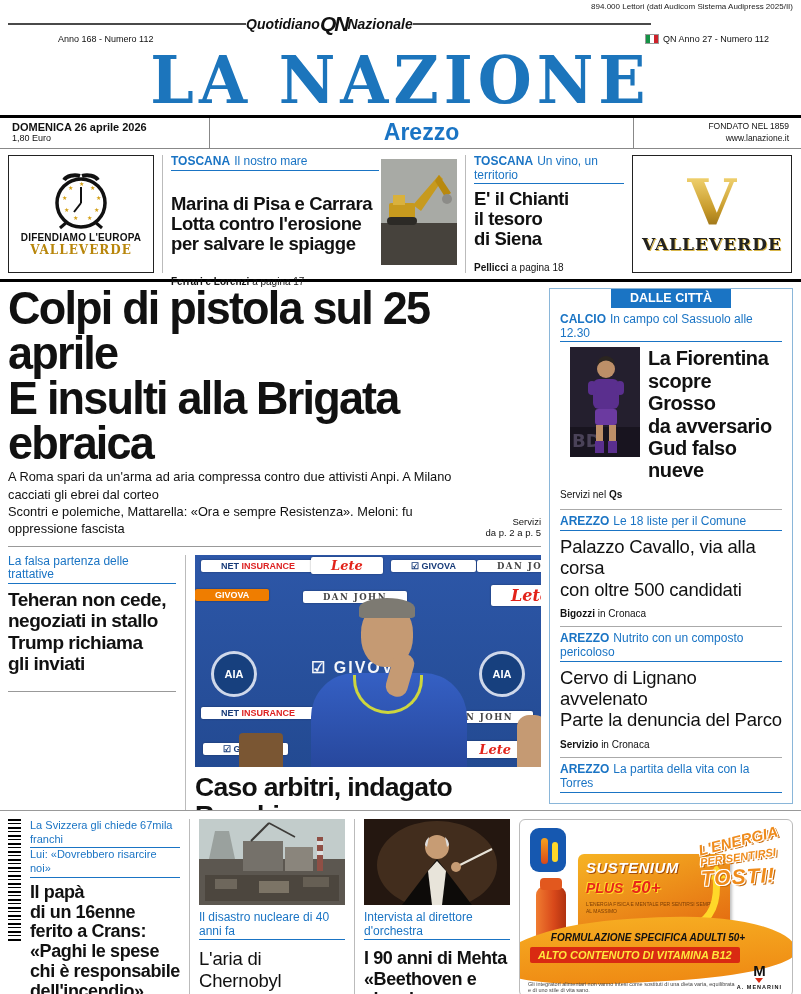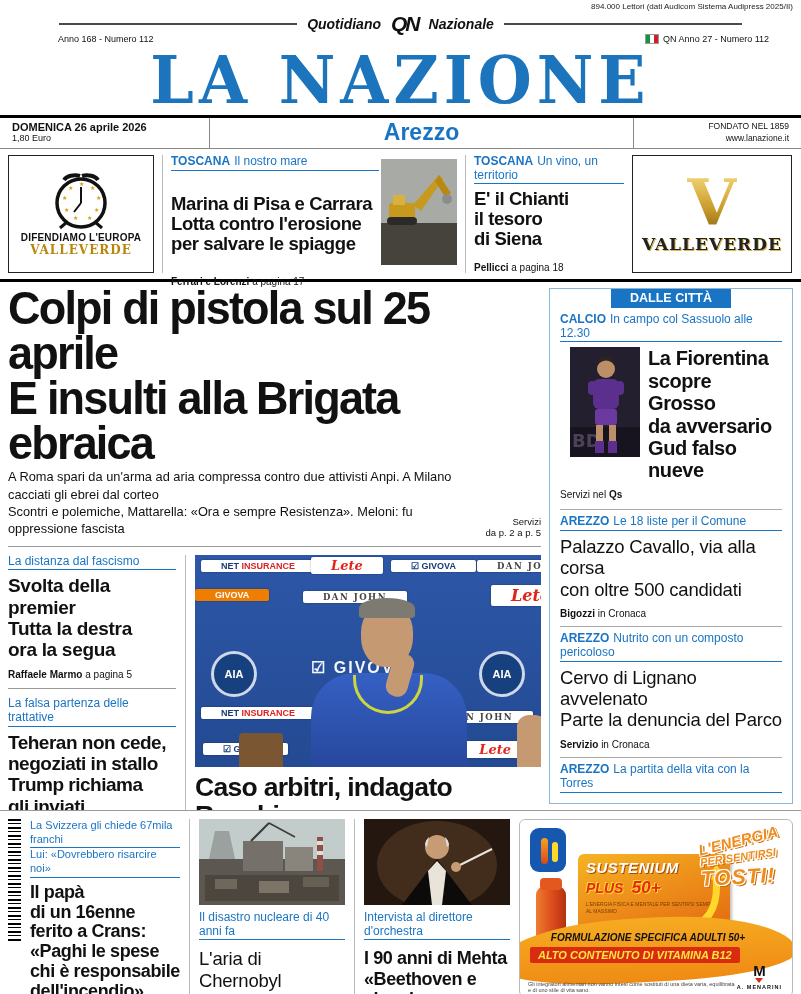"Quotidiano" .brandline { gap: 10px -> none; justify-content: center -> flex-start }
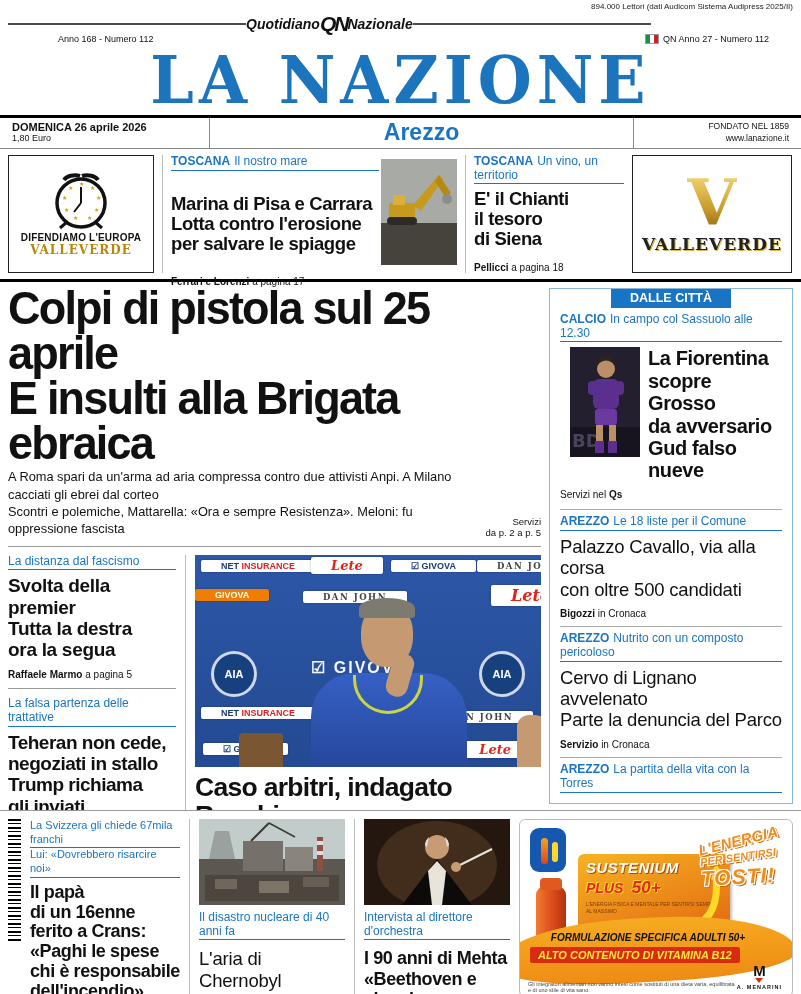"La distanza dal fascismo" div.l-art { html: <div> <div>La distanza dal fascismo</div> <div>Svolta della premier Tutta la destra ora la segua</div> <div><span>Raffaele Marmo</span><span> a pagina 5</span></div> </div> -> none }
